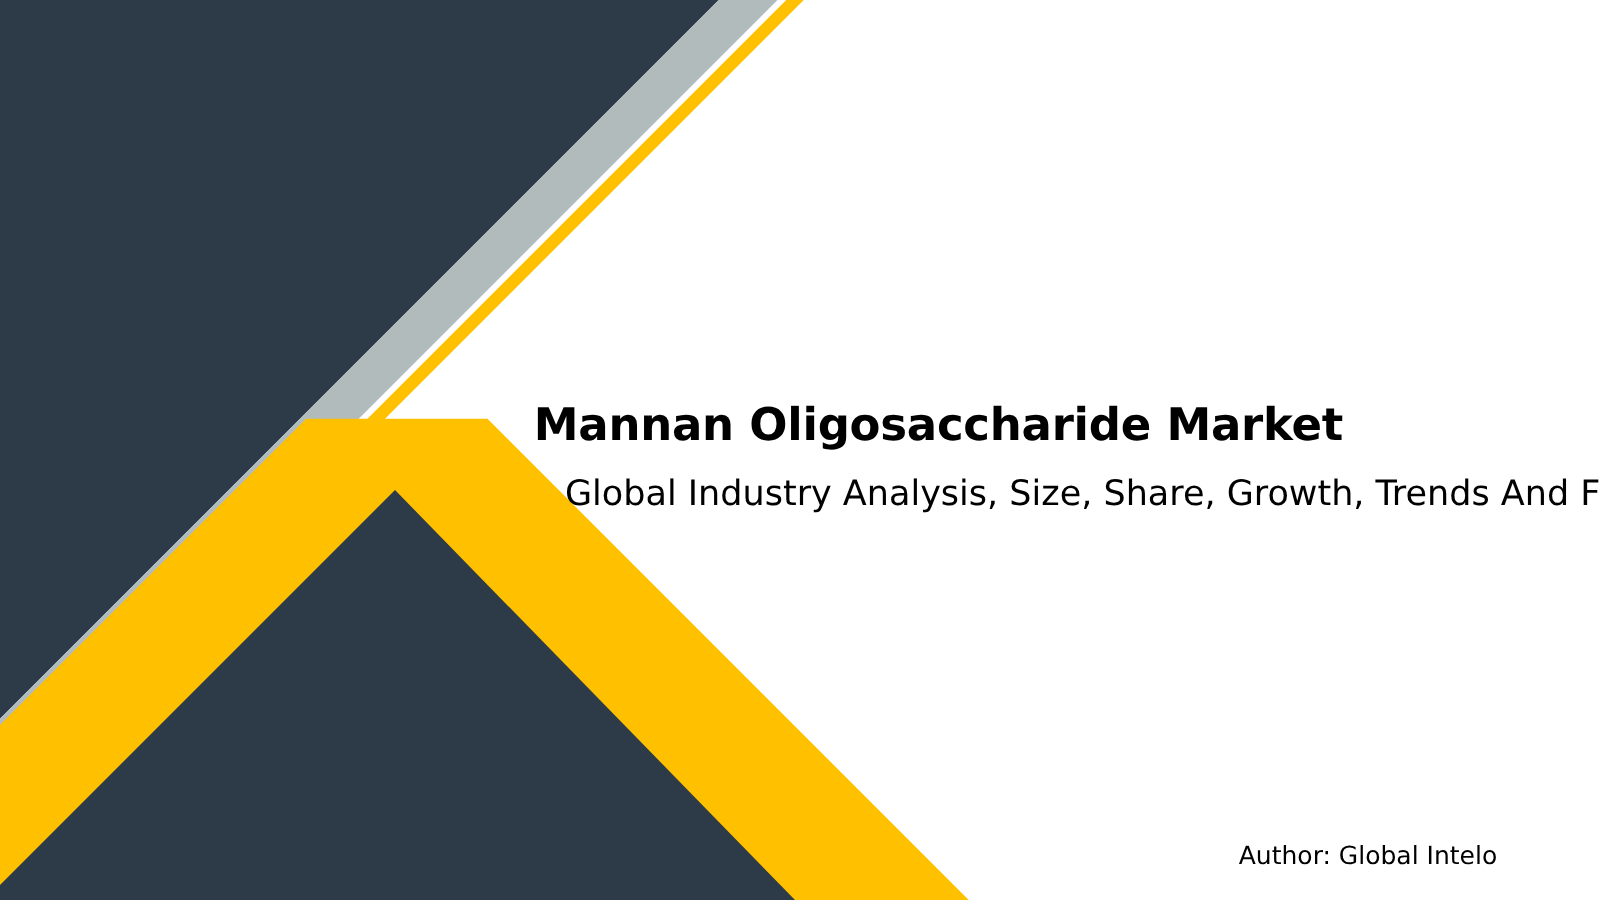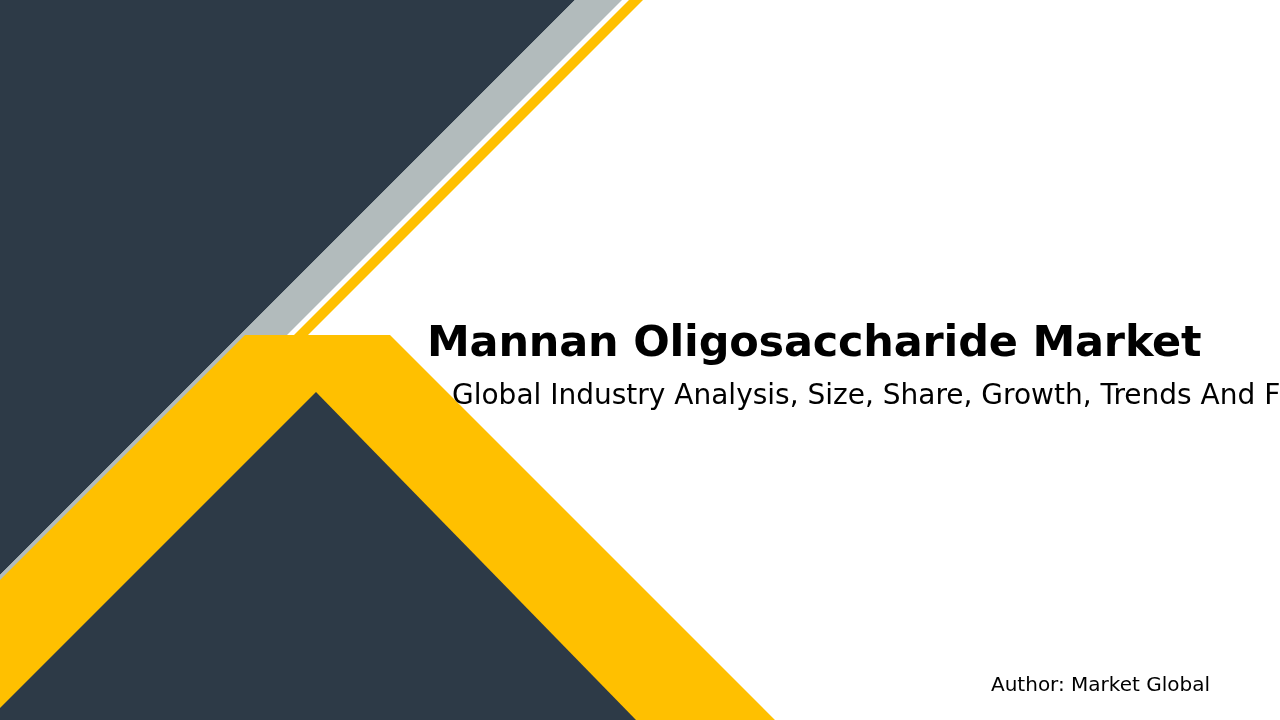"Mannan Oligosaccharide Market" #report-title { font-size: 43px -> 36px }
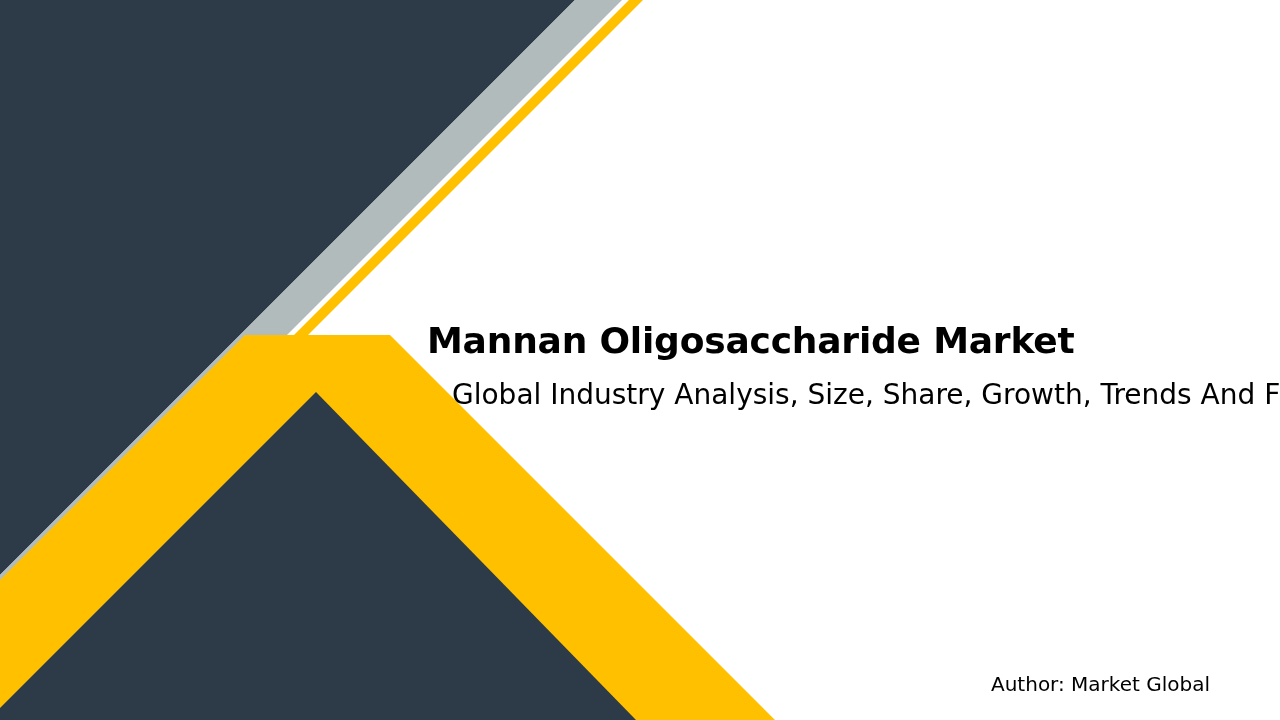"Author: Market Global" p { text: Market Global -> Global Intelo }
